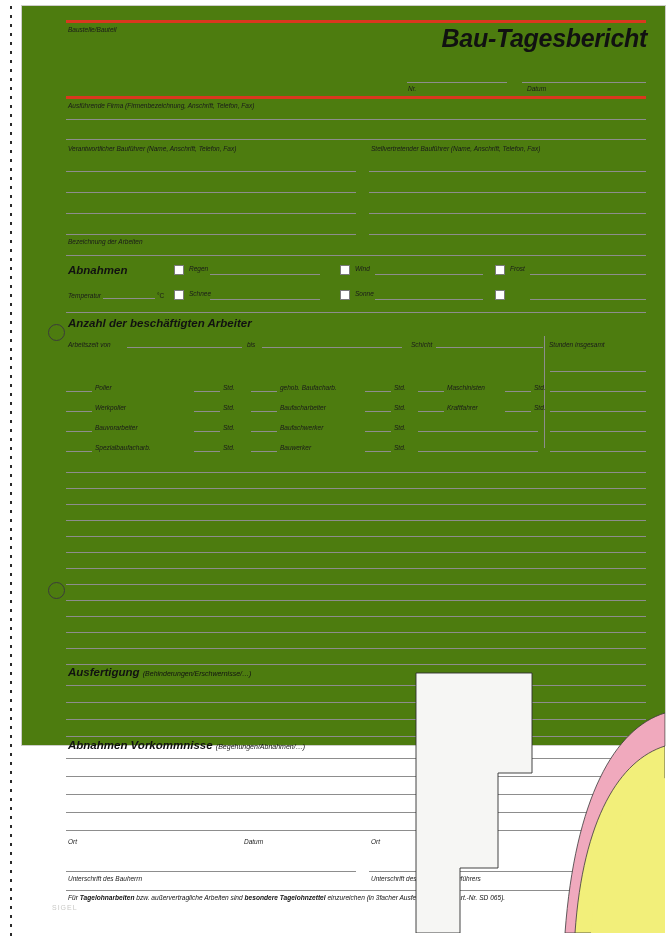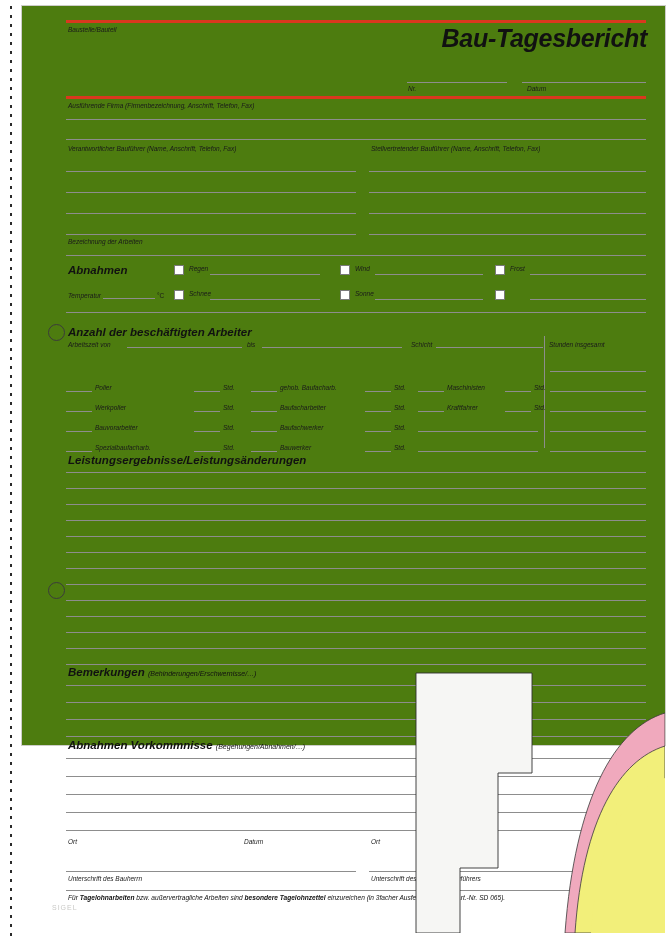"Anzahl der beschäftigten Arbeiter" div.sect { top: 320px -> 311px }
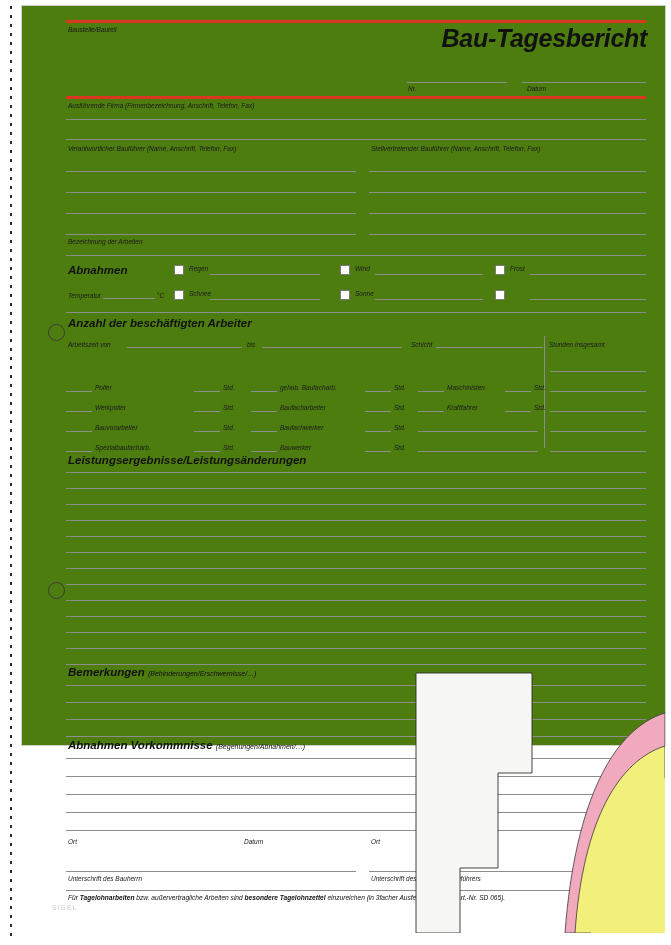"Leistungsergebnisse/Leistungsänderungen" div.sect { html: <div>Leistungsergebnisse/Leistungsänderungen</div> -> none }
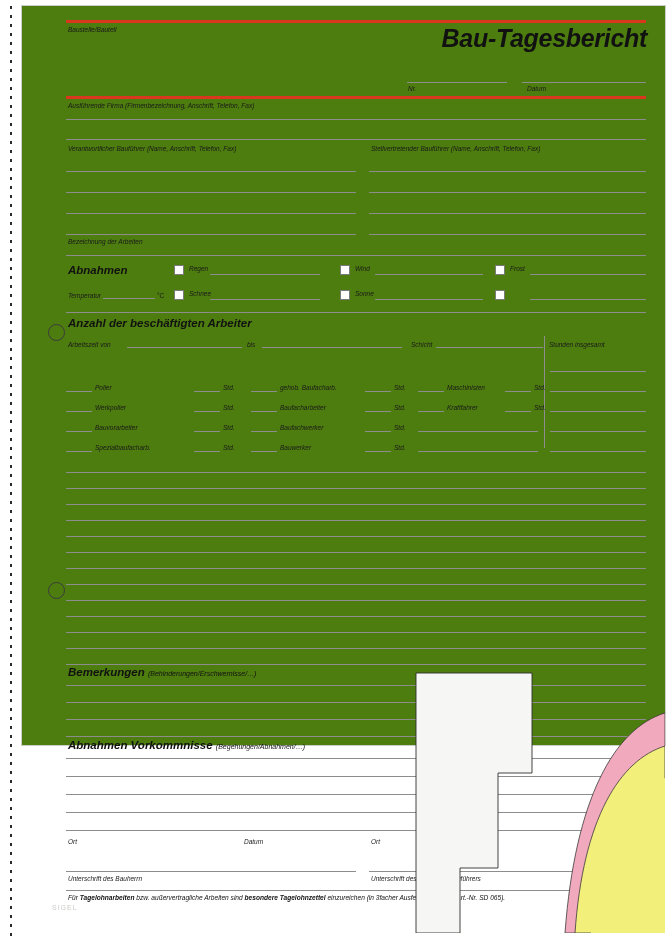"Bemerkungen" span { text: Bemerkungen -> Ausfertigung }
